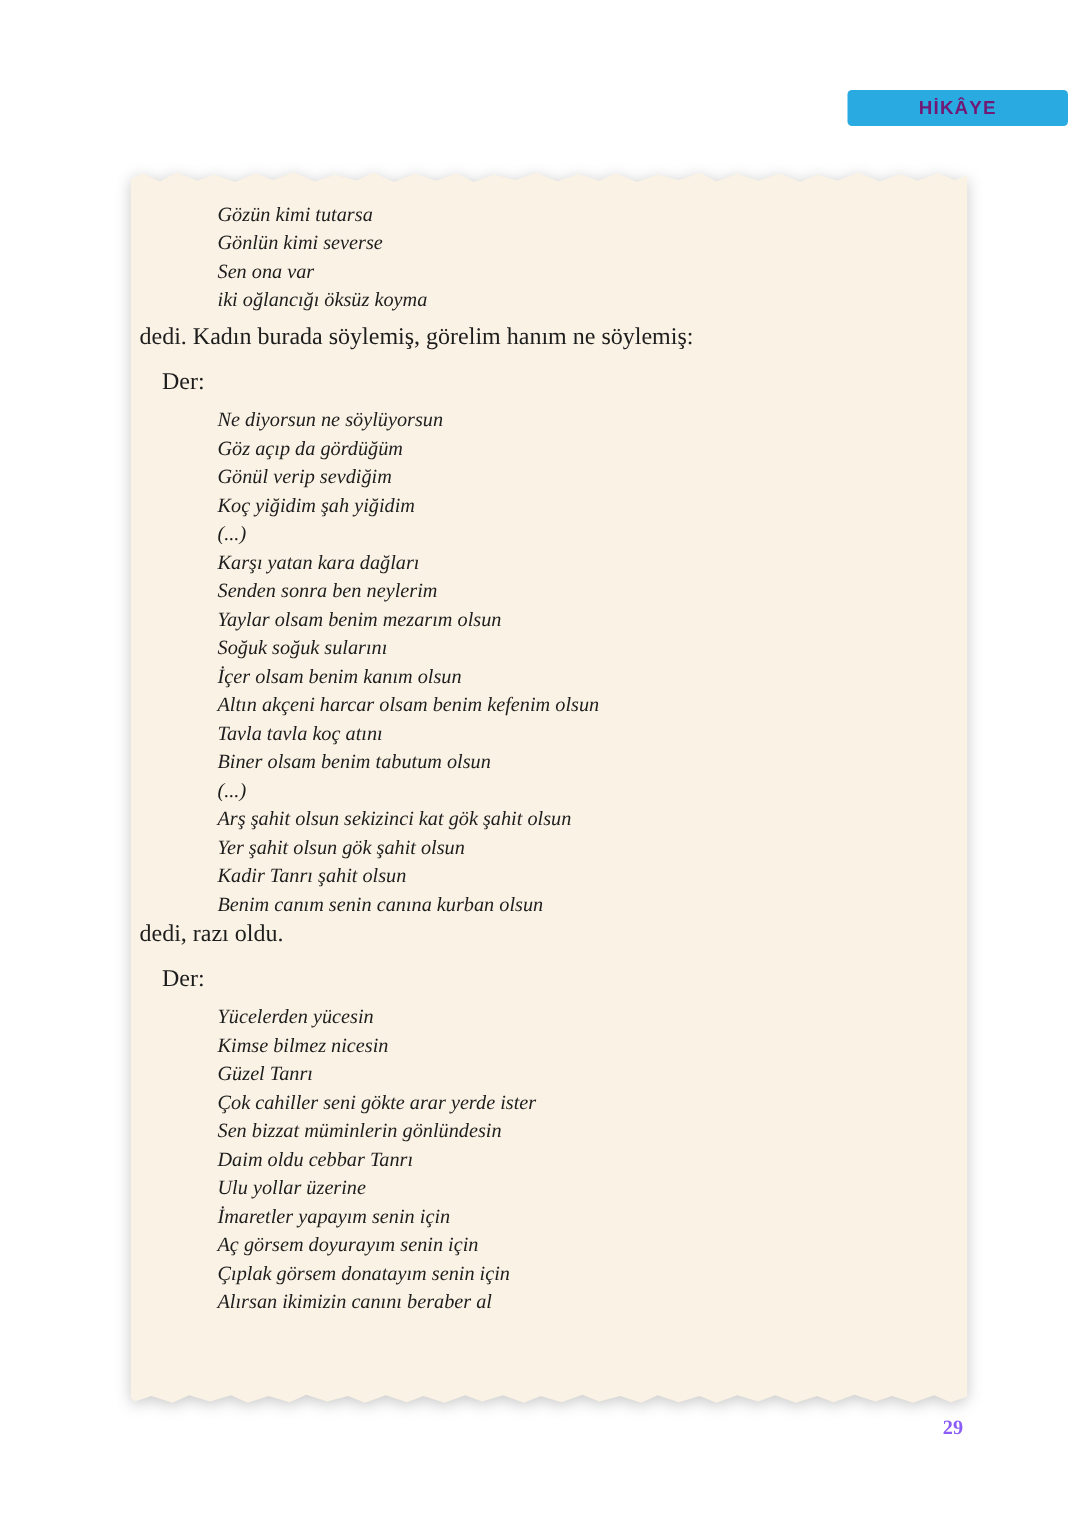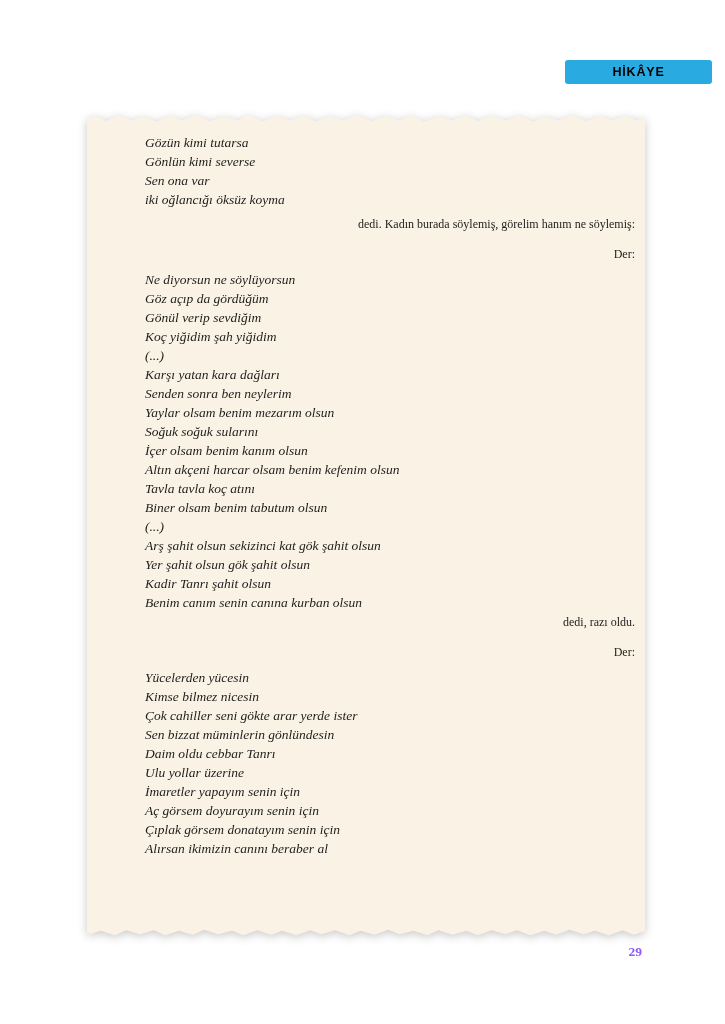"HİKÂYE" .section-tab span { color: #000000 -> #701a75 }
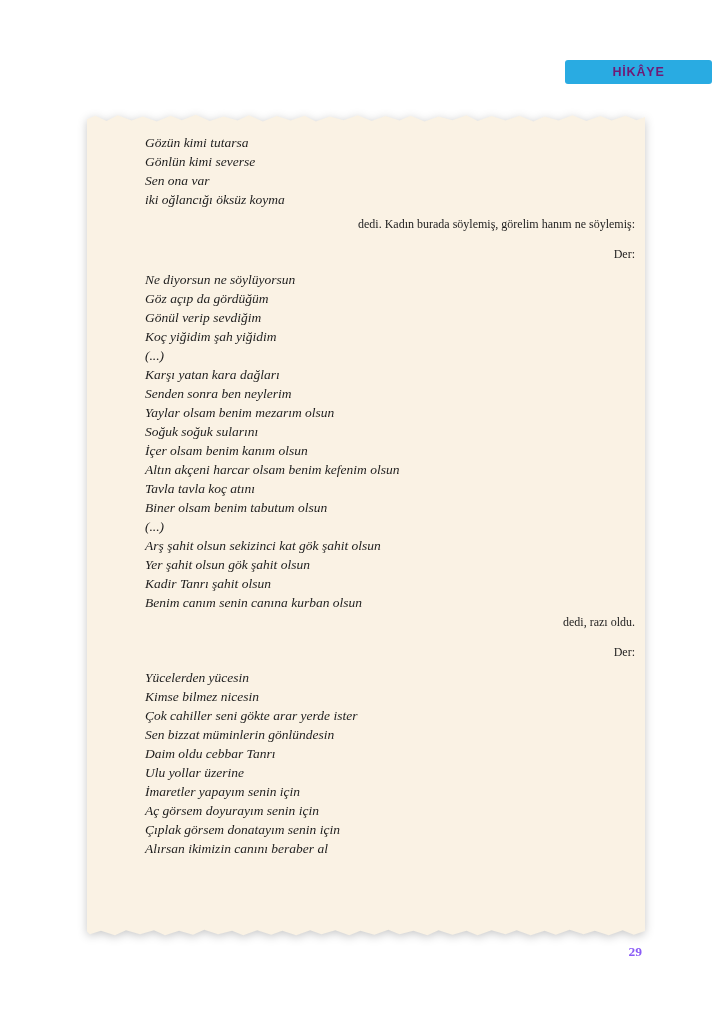"dedi. Kadın burada söylemiş, görelim" .body { font-size: 12px -> 16px; text-align: right -> none }
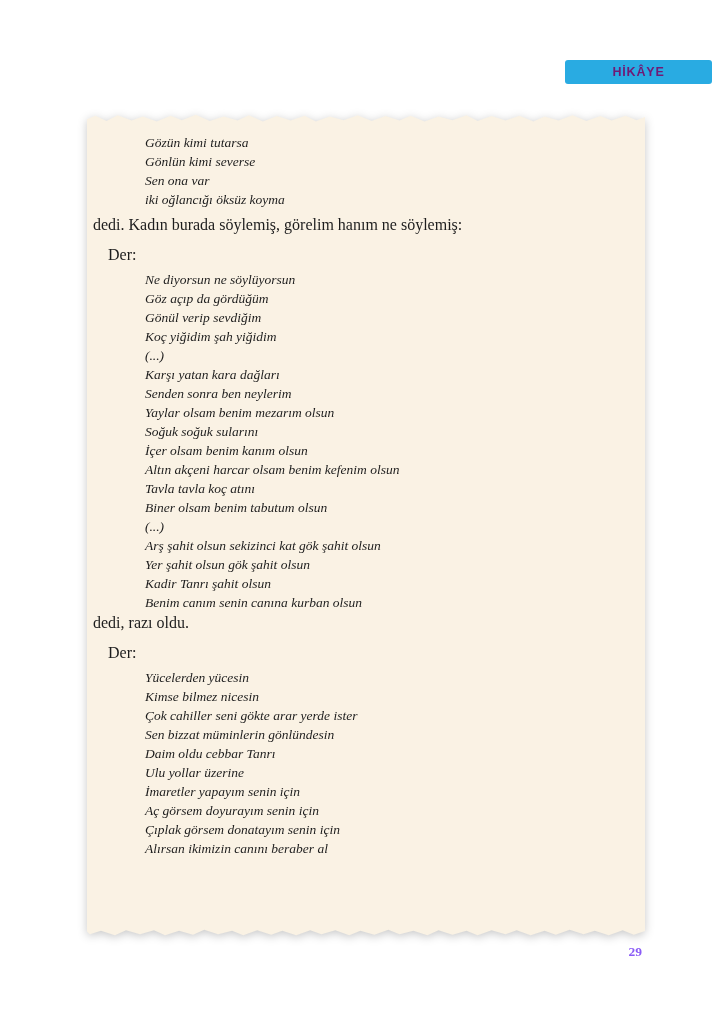"Güzel Tanrı" div.vline { html: none -> <div>Güzel Tanrı</div> }
